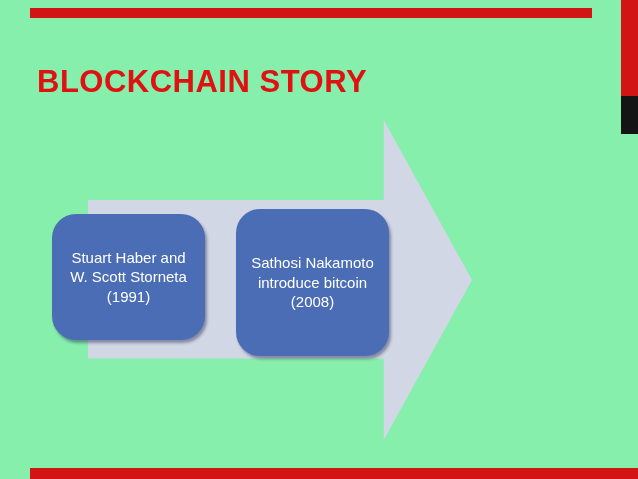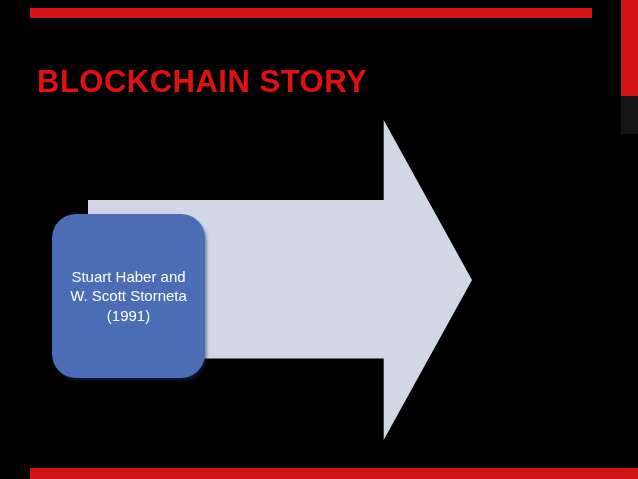"BLOCKCHAIN STORY" .slide { background: #000000 -> #86efac }
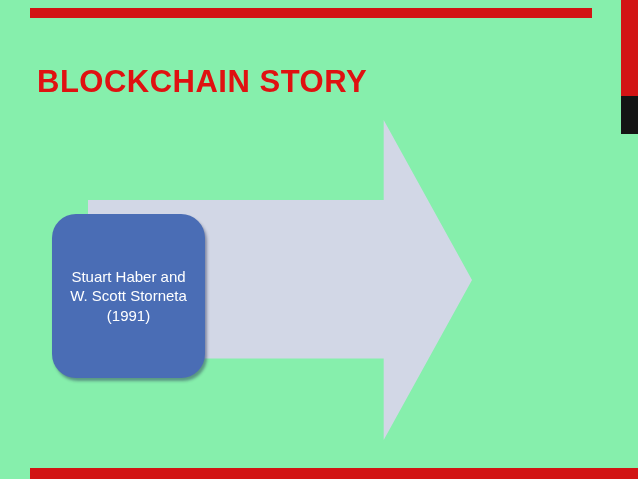"Stuart Haber and W. Scott" .step-1 { height: 164px -> 126px }
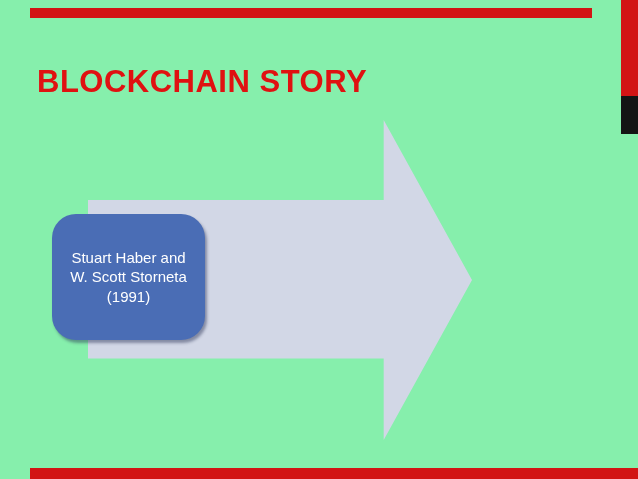"Sathosi Nakamoto introduce bitcoin" div.step-box { html: none -> <div> <span>Sathosi Nakamoto introduce bitcoin (2008)</span> </div> }
